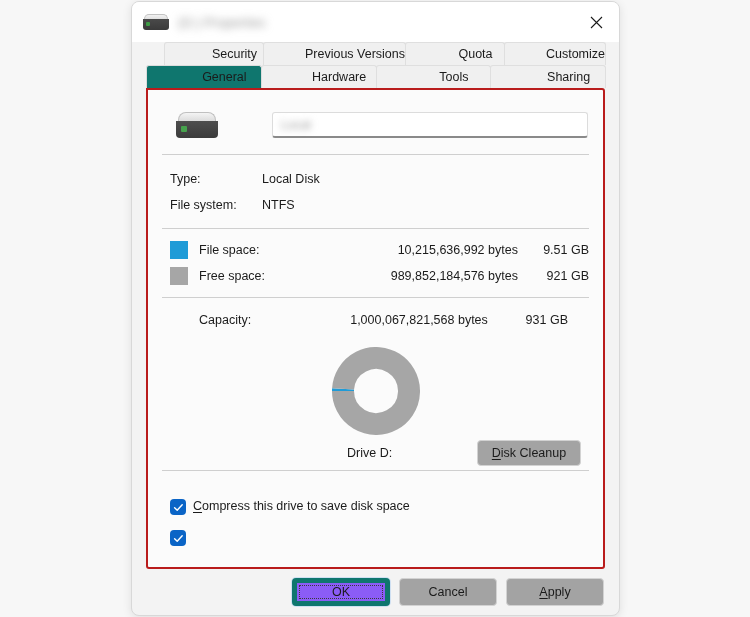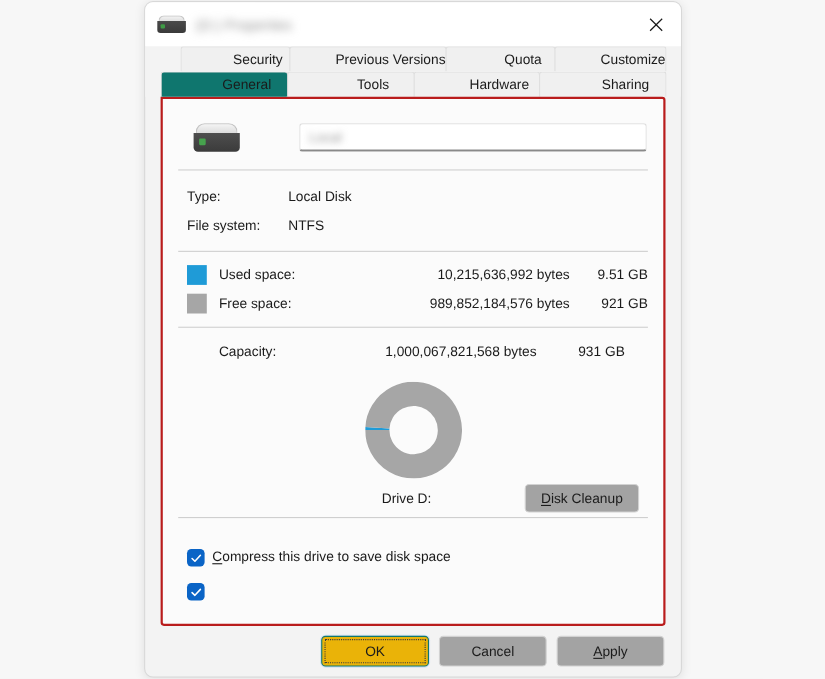"Tools" div.tab { order: before "Hardware" -> after "Hardware" }
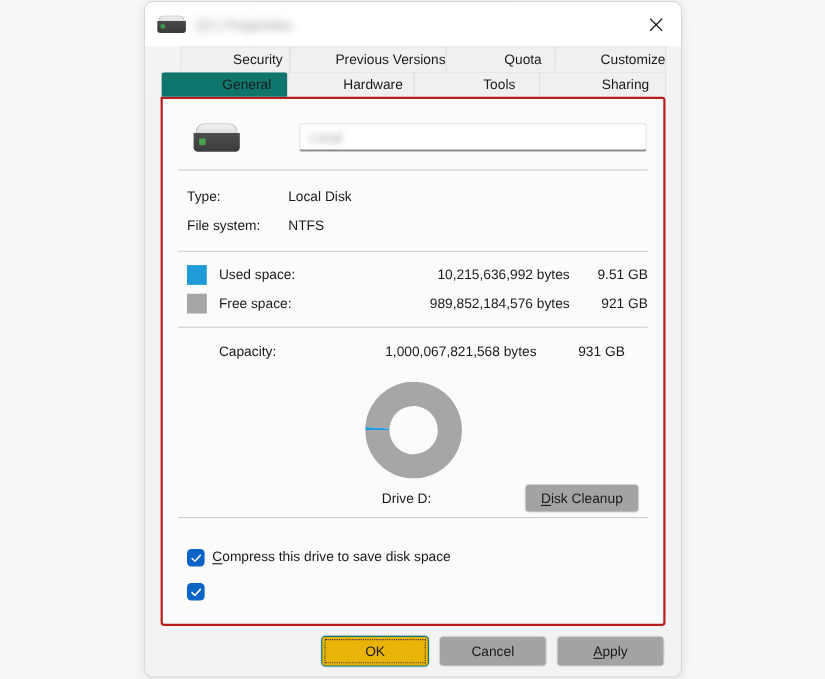"Used space:" div.space-name { text: Used -> File }
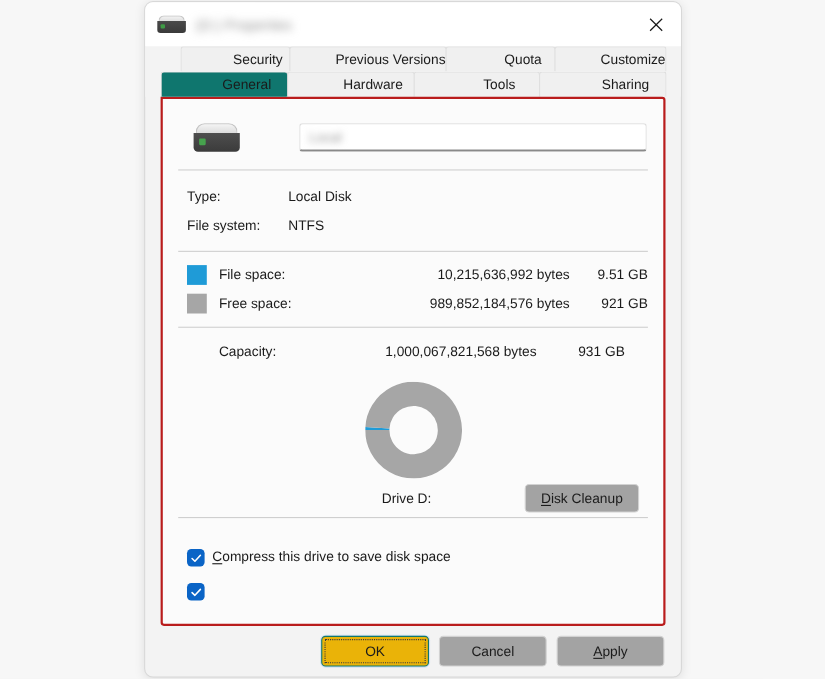"OK" .btn-ok { background: #eab308 -> #8b5cf6; border: 1px solid #0f766e -> 5px solid #0f766e }
